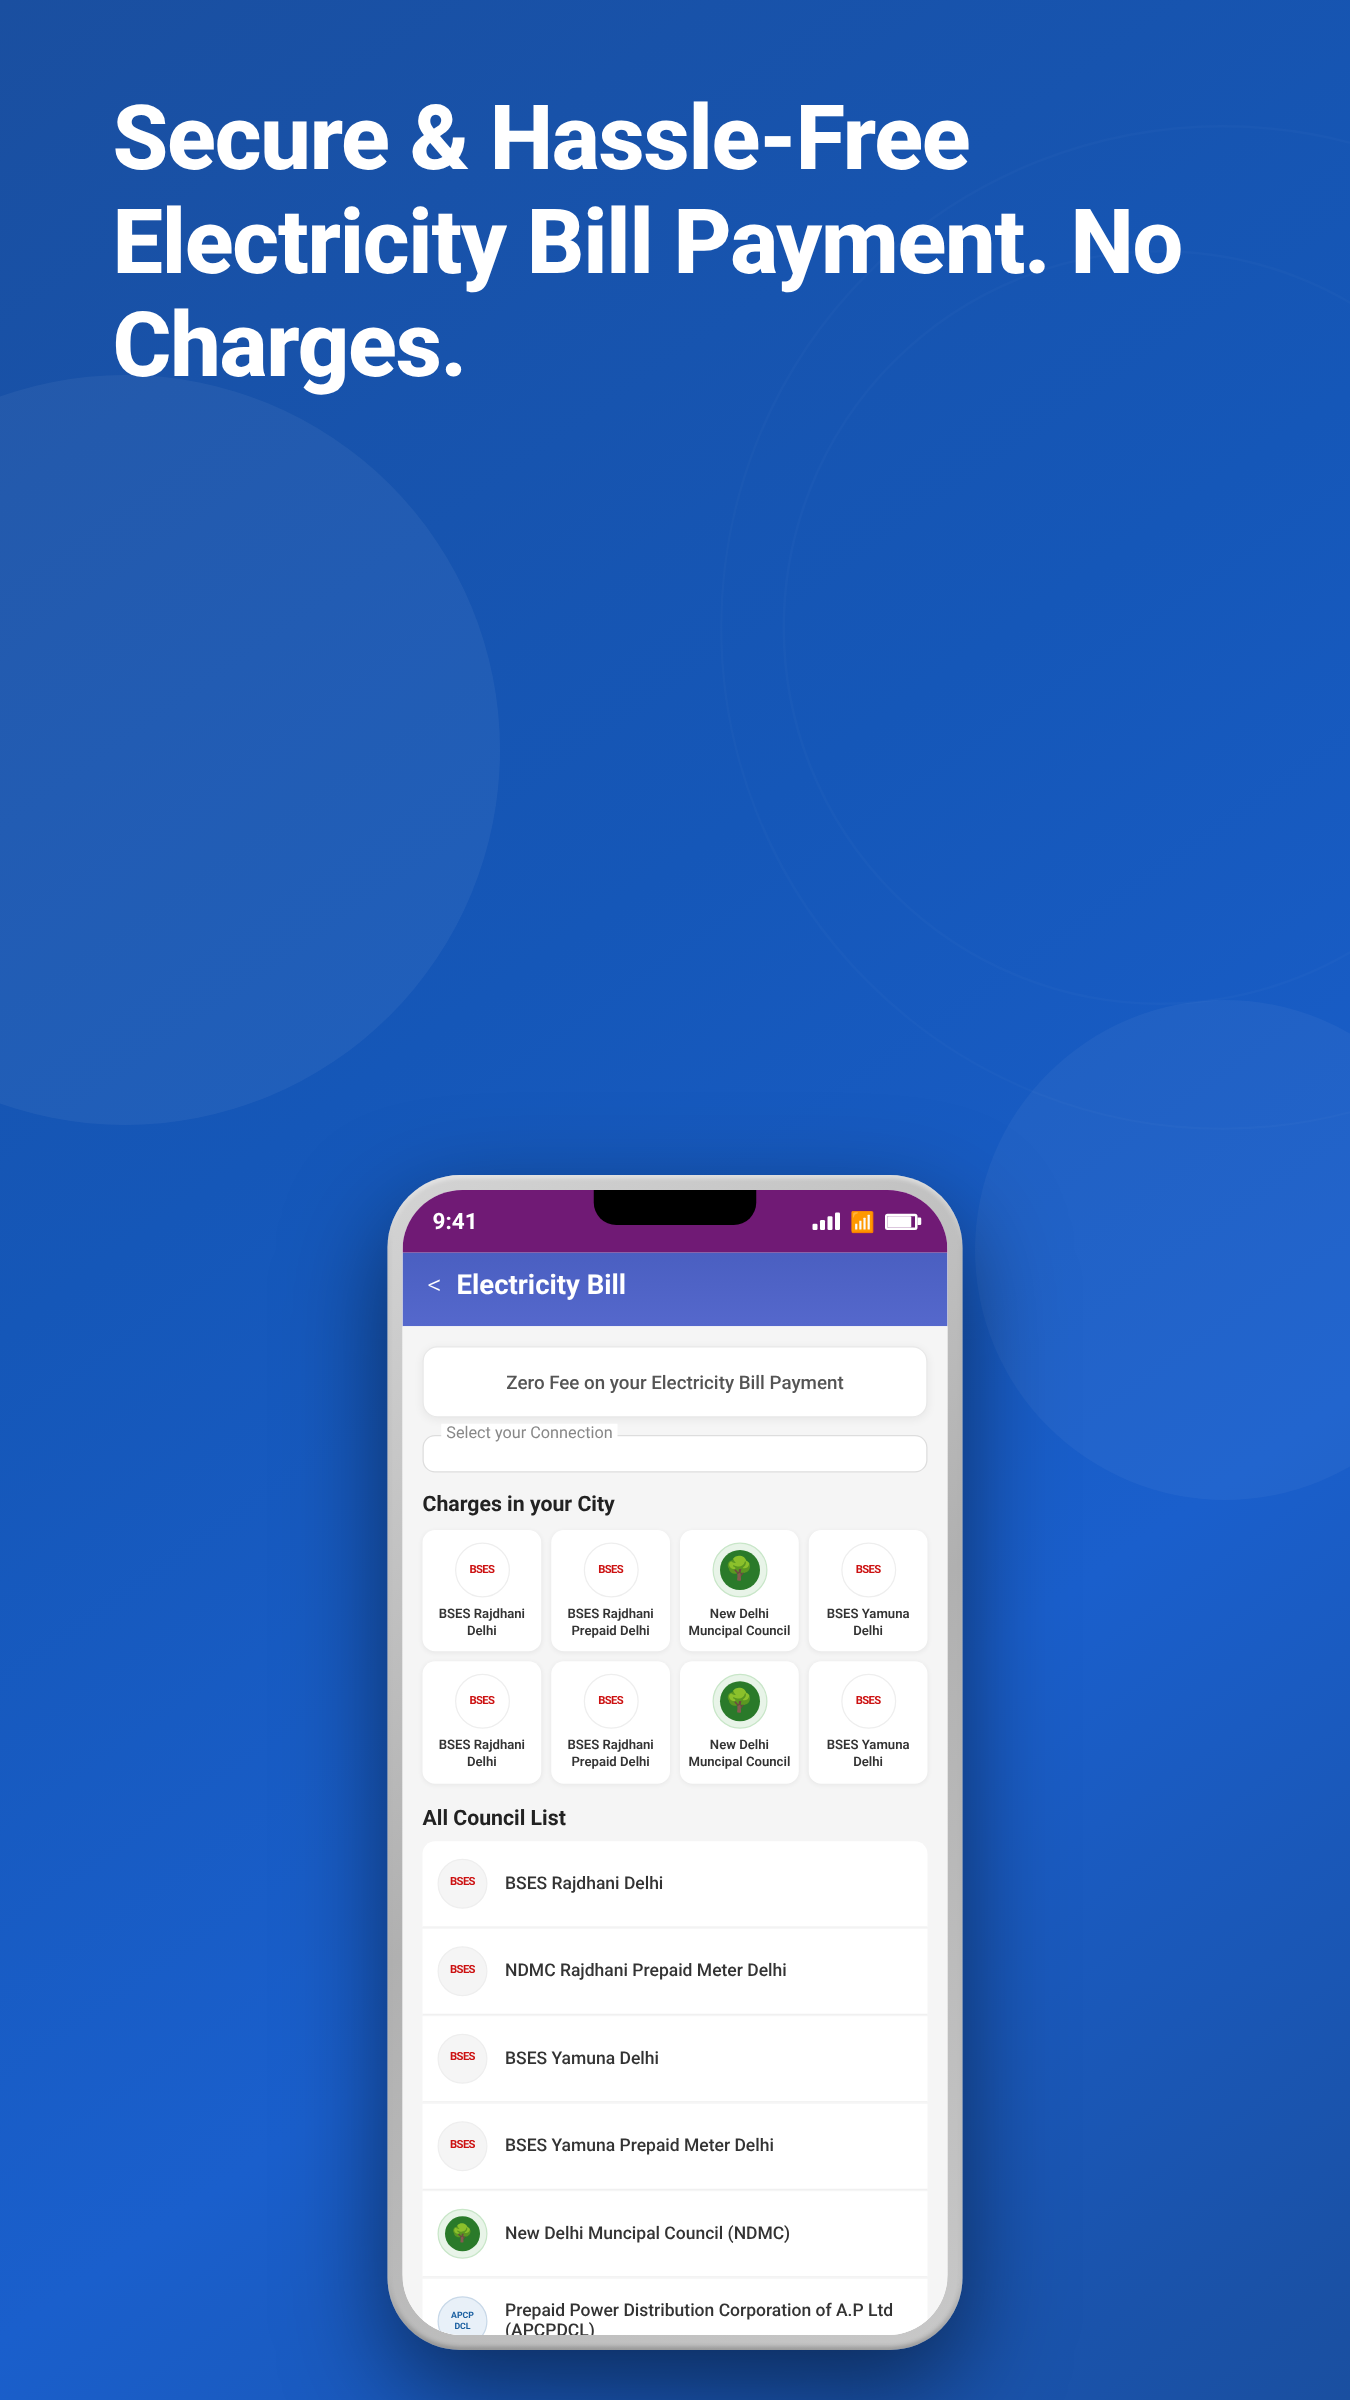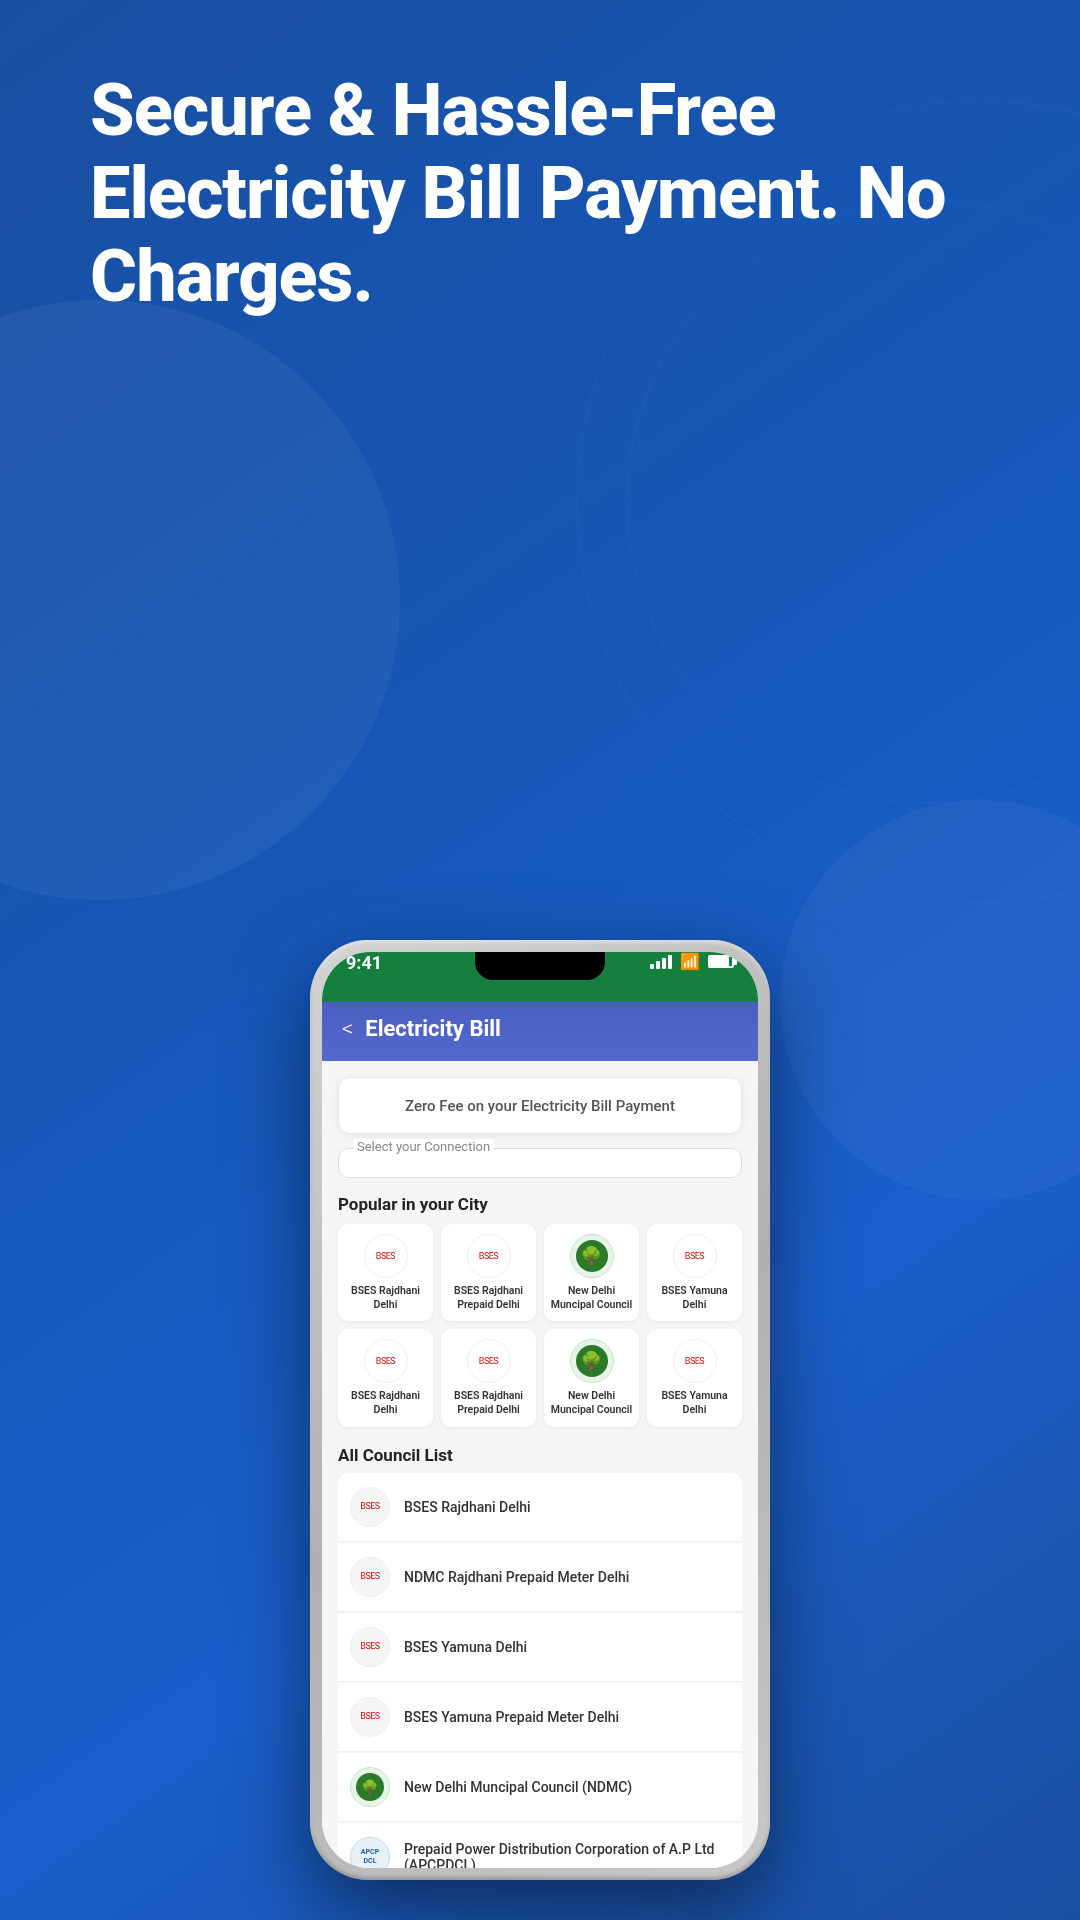"9:41" .status-bar { align-items: flex-start -> center; background: #15803d -> #701a75 }
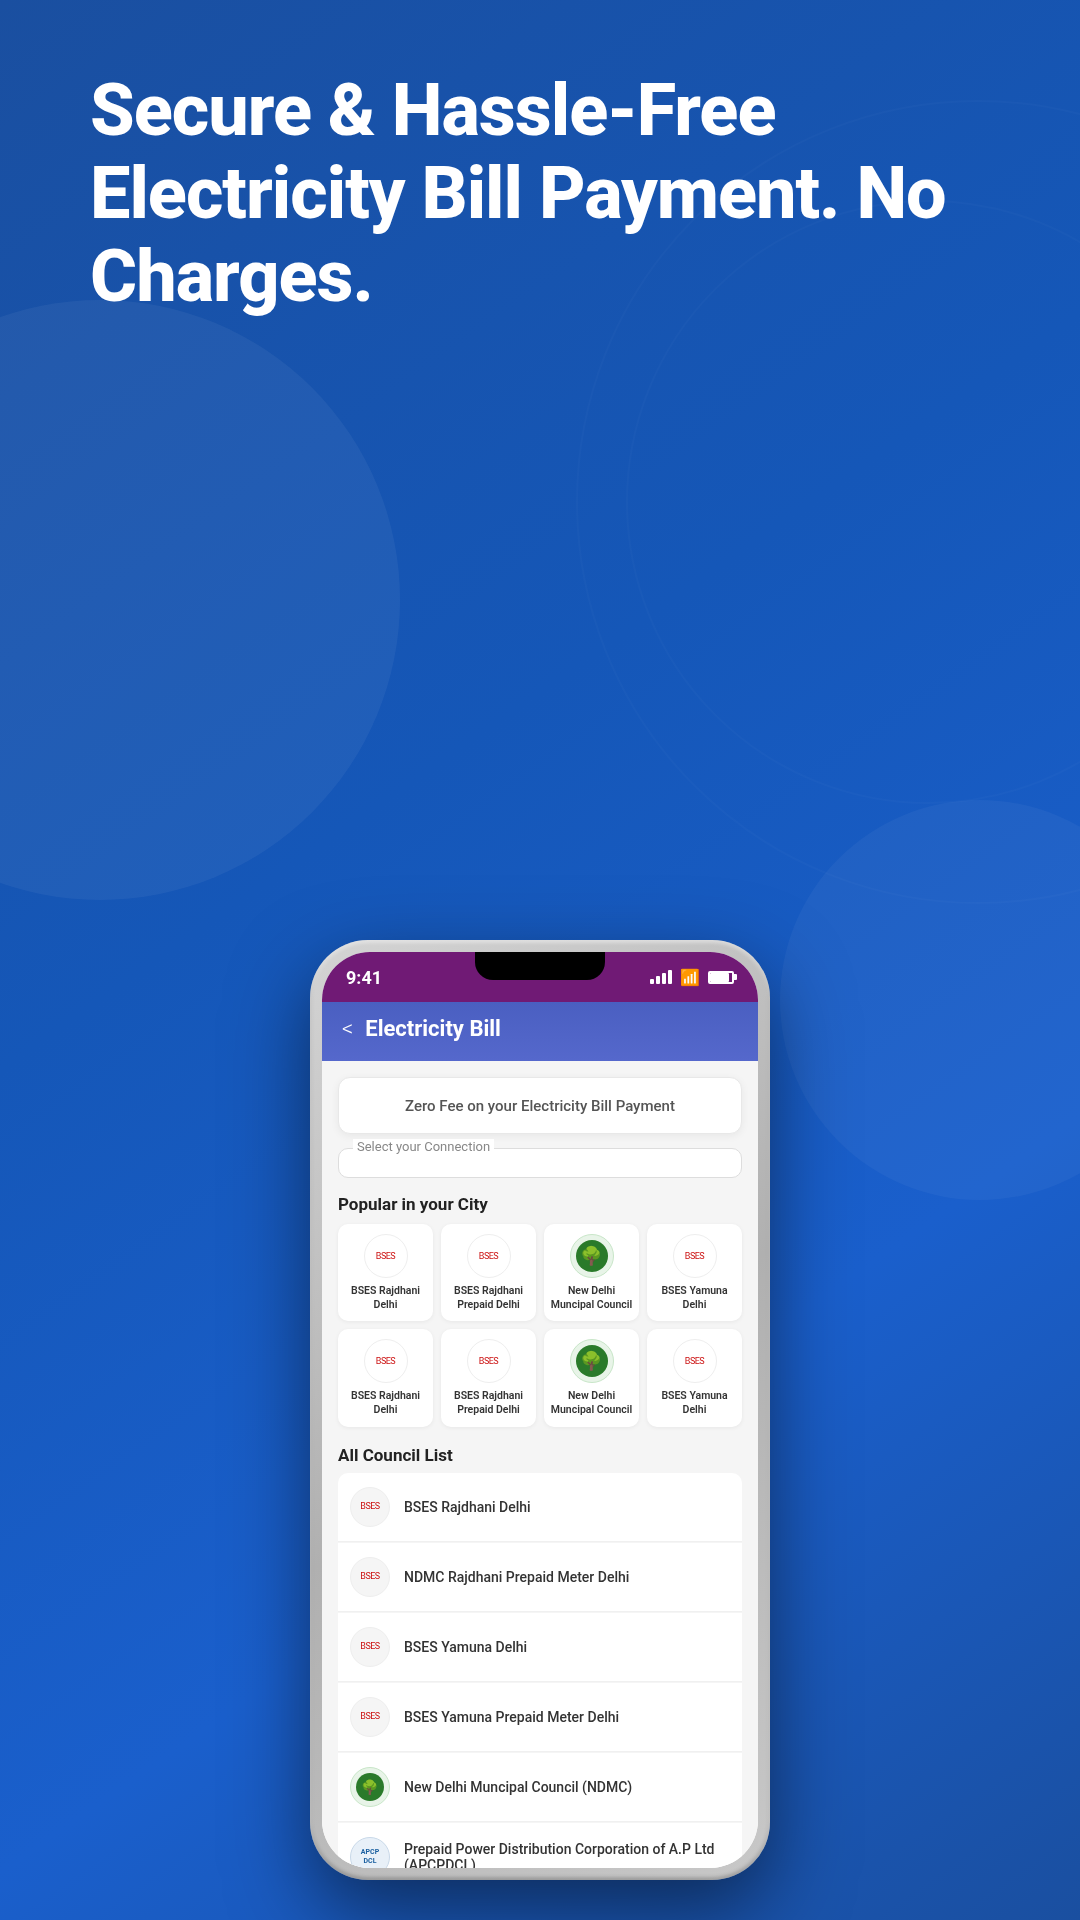"Popular in your City" div.section-title { text: Popular -> Charges }
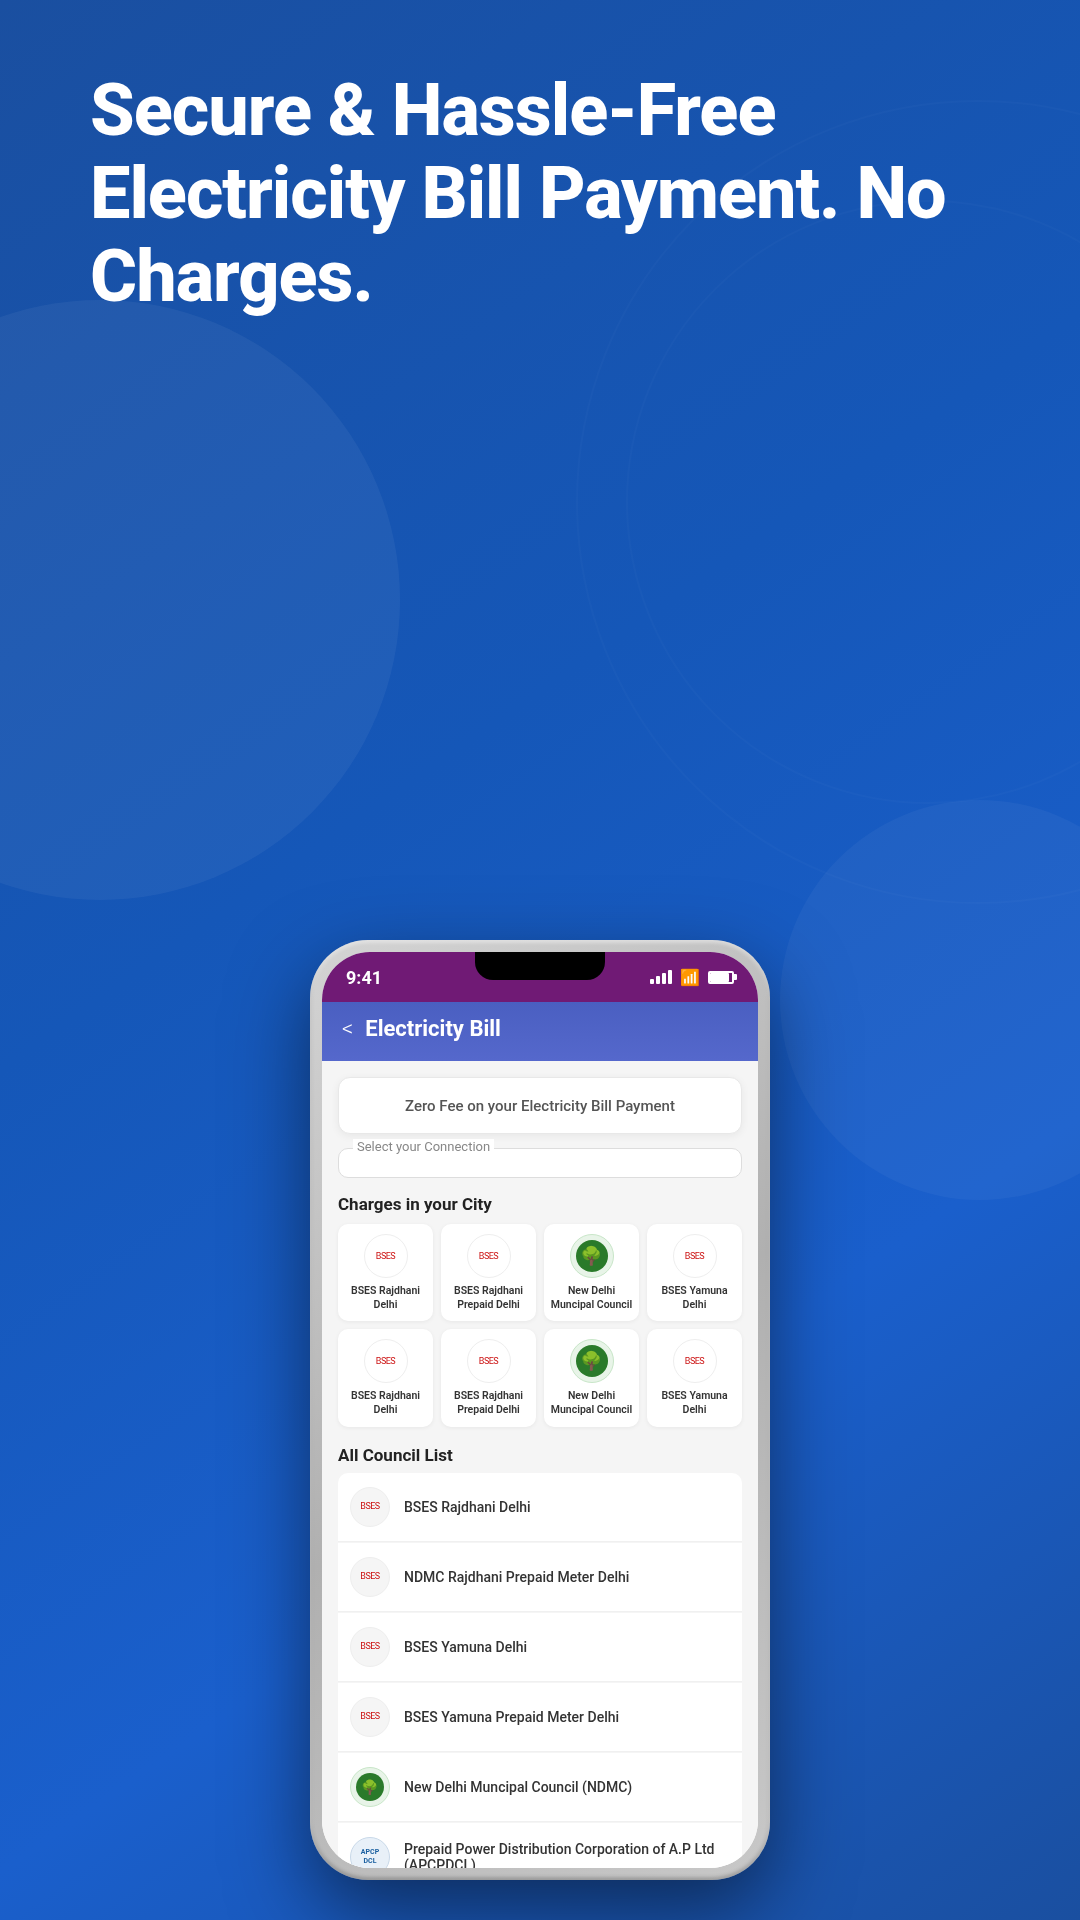"BSES" .bses-text { font-weight: 400 -> 700 }
